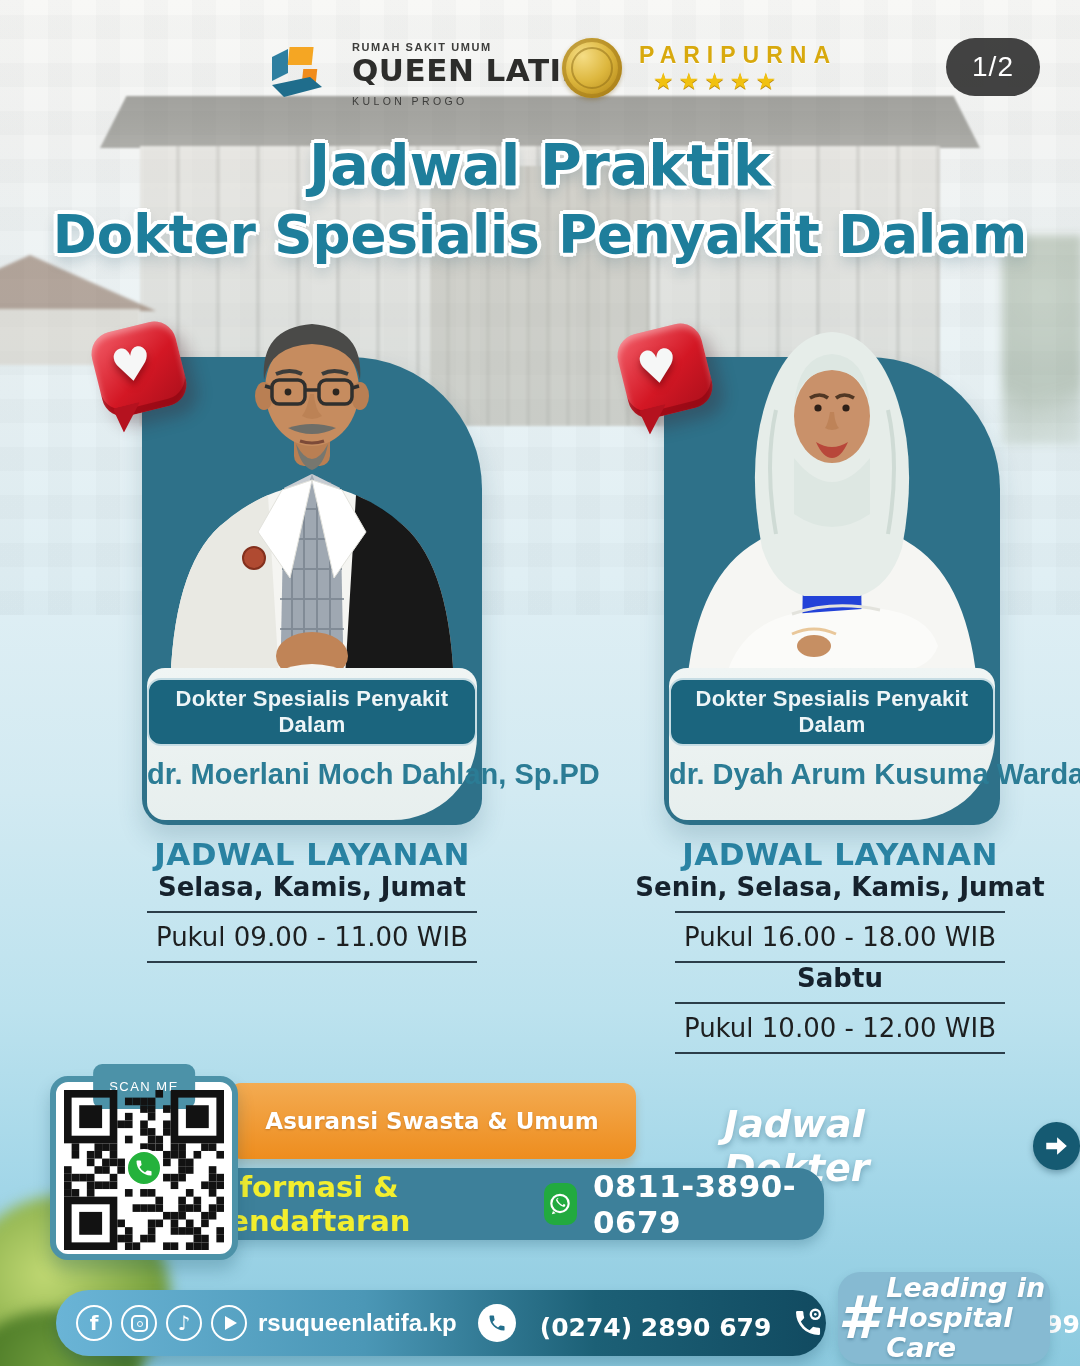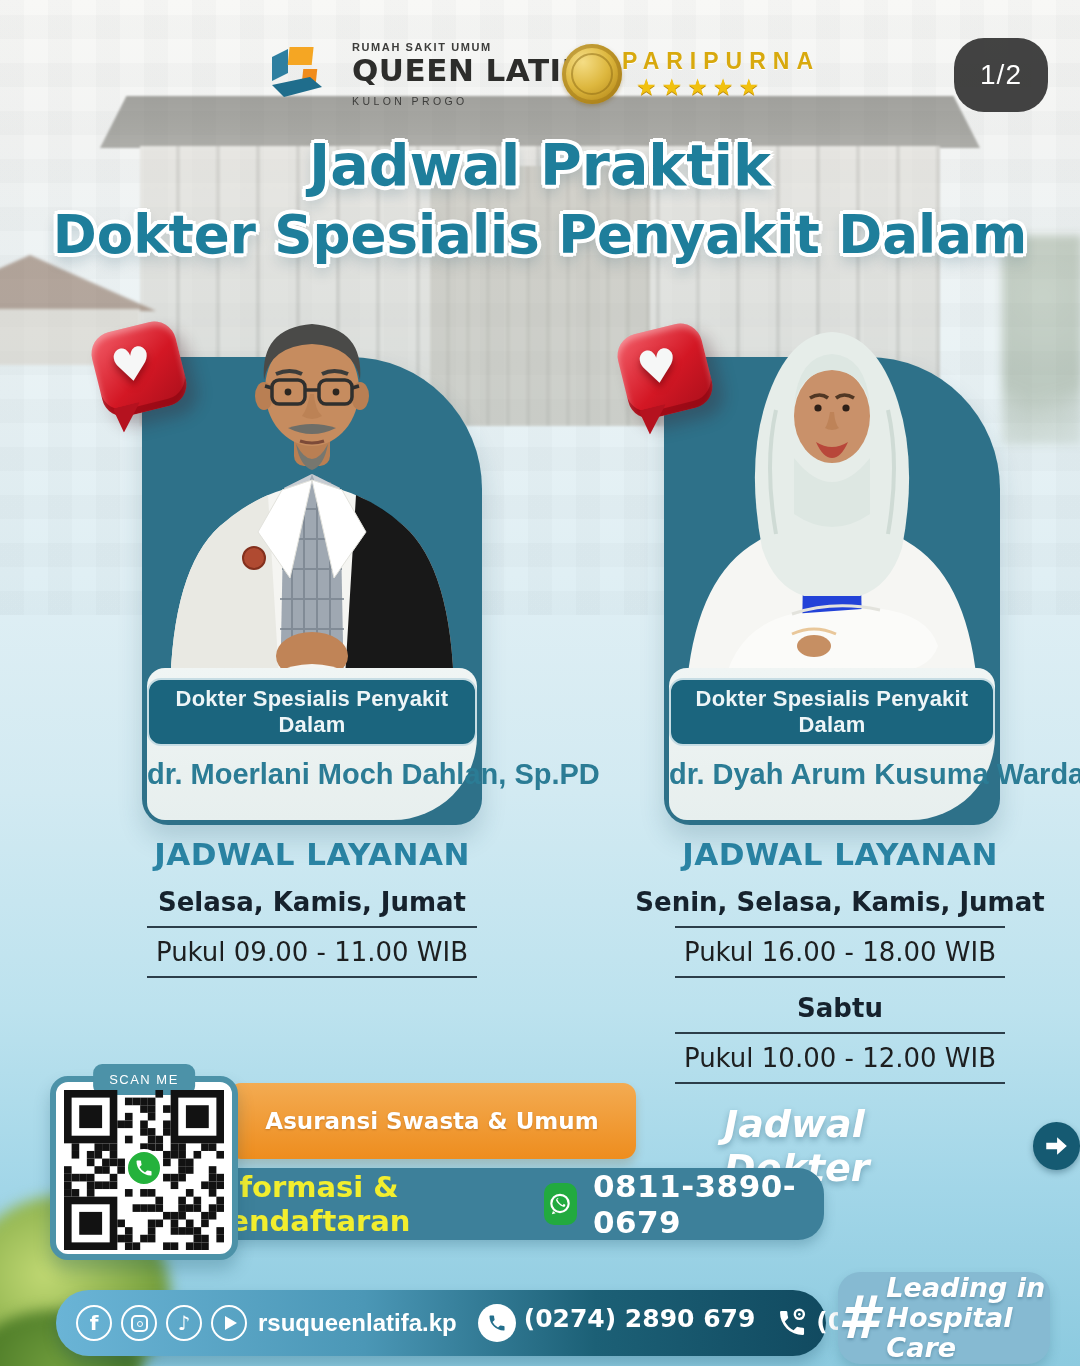"PARIPURNA" .accred { gap: 0 -> 17px; top: 44px -> 38px }
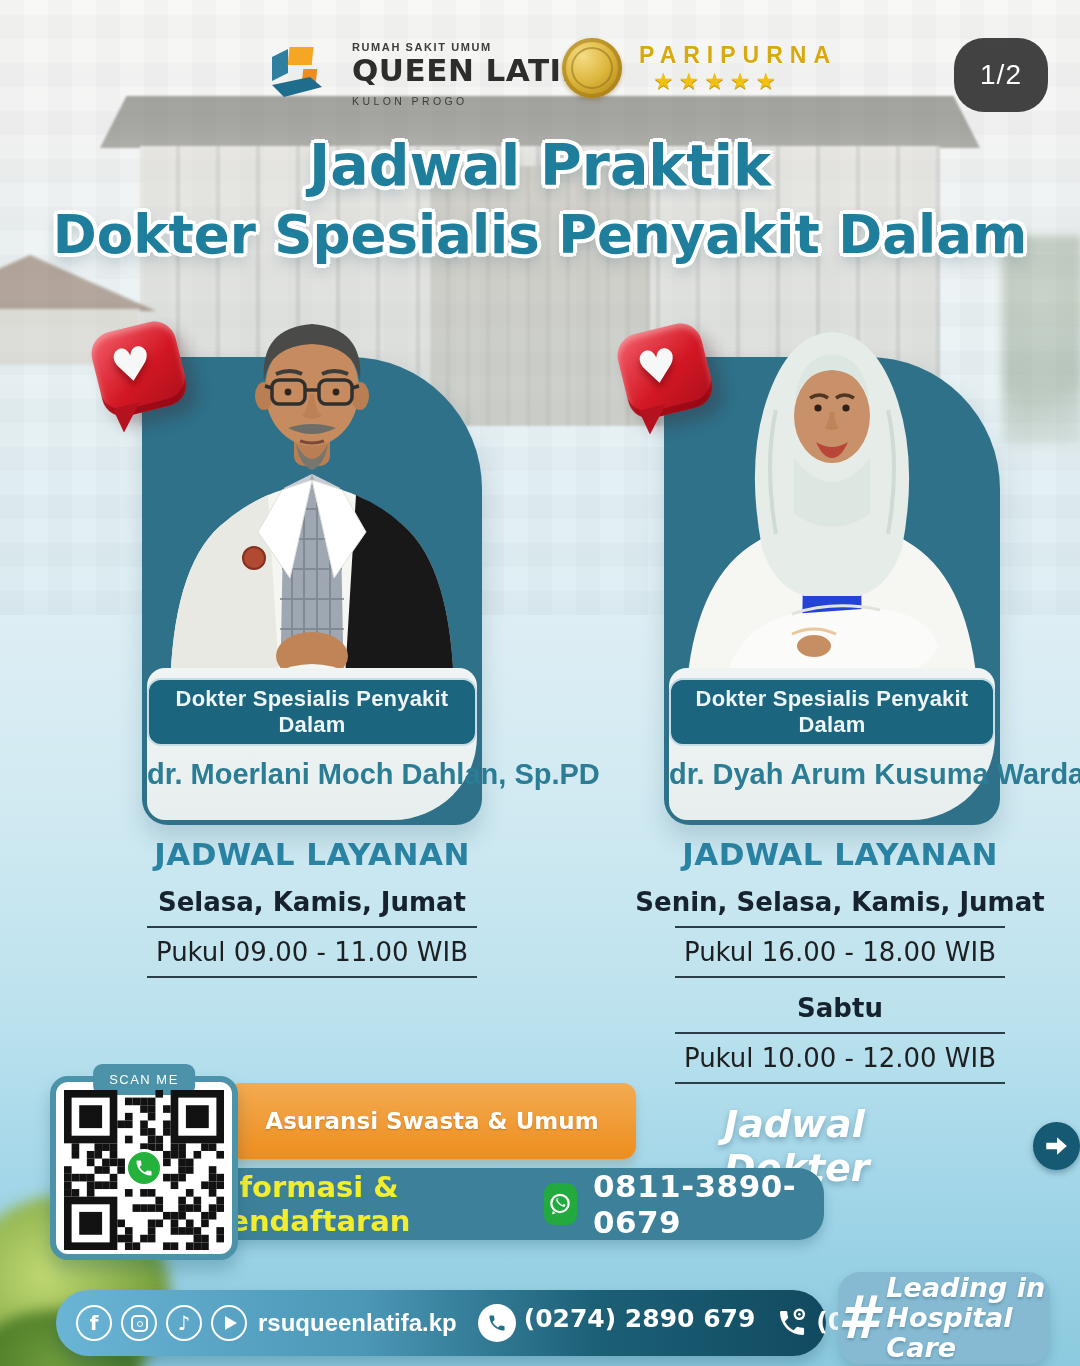"1/2" .page-pill { height: 74px -> 58px; right: 32px -> 40px }
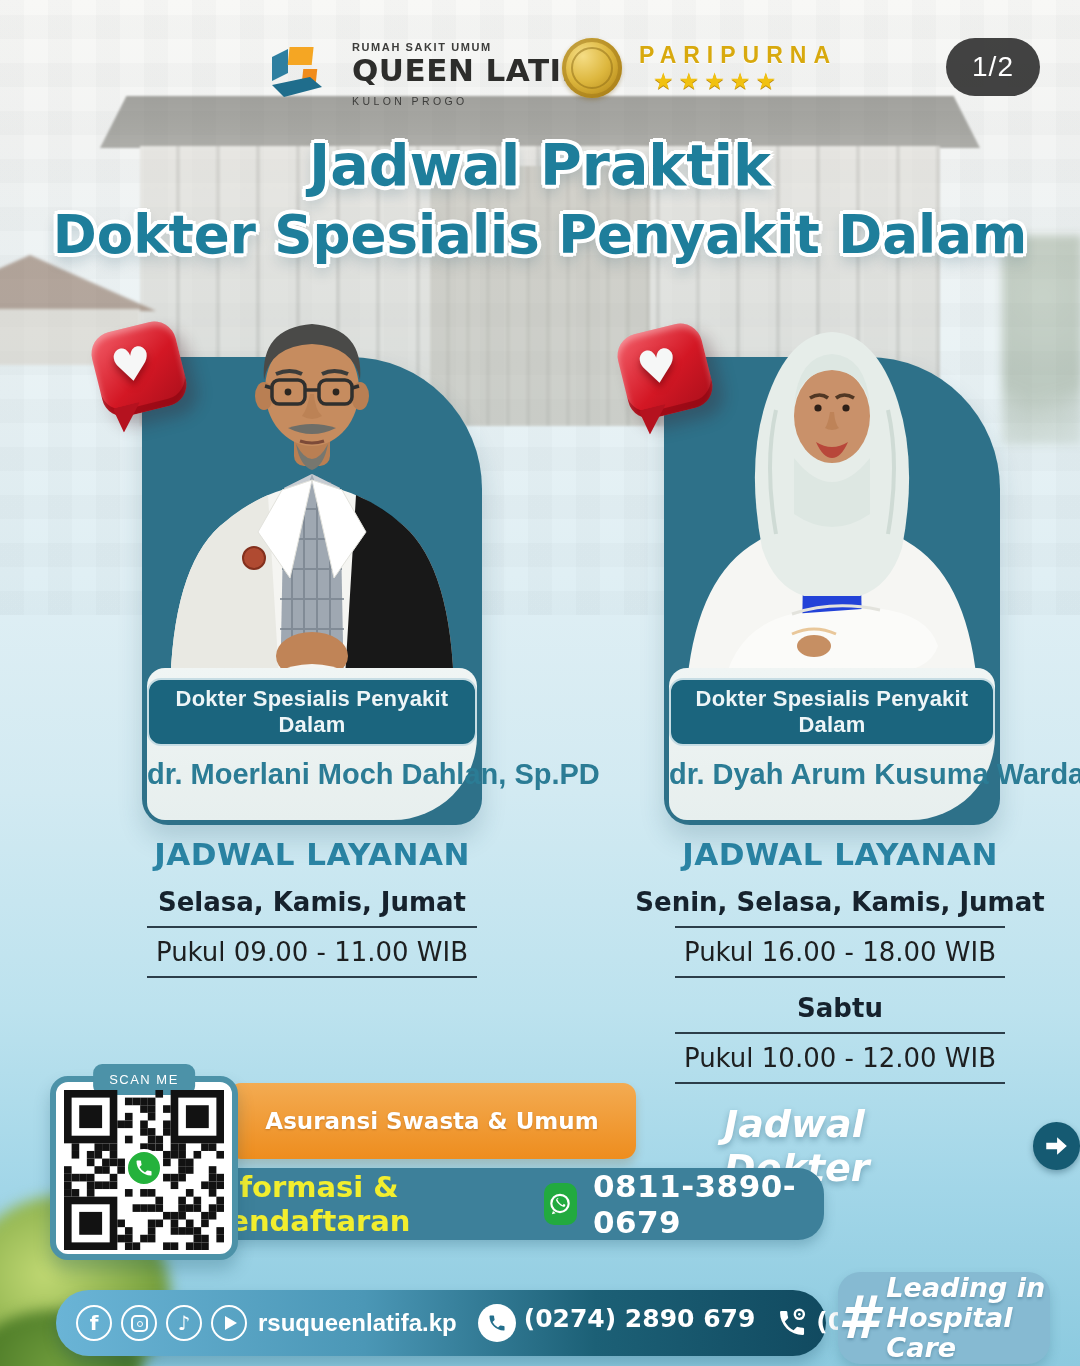"Selasa, Kamis, Jumat" .days { margin-top: 15px -> none }
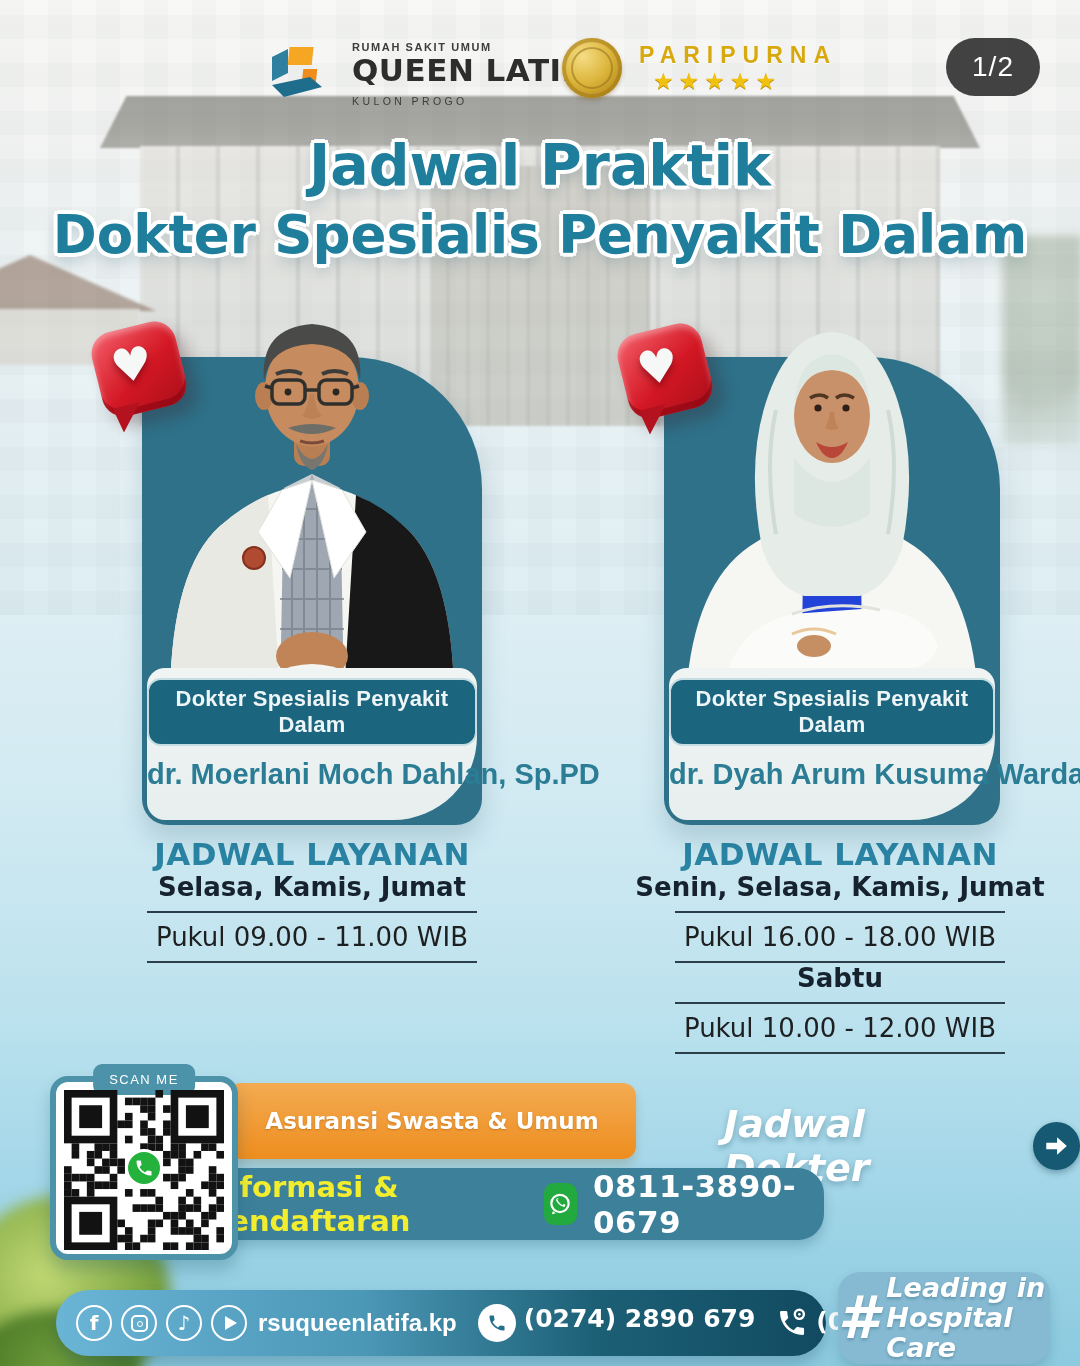"SCAN ME" .qr-tab { padding: 8px 16px -> 15px 16px }
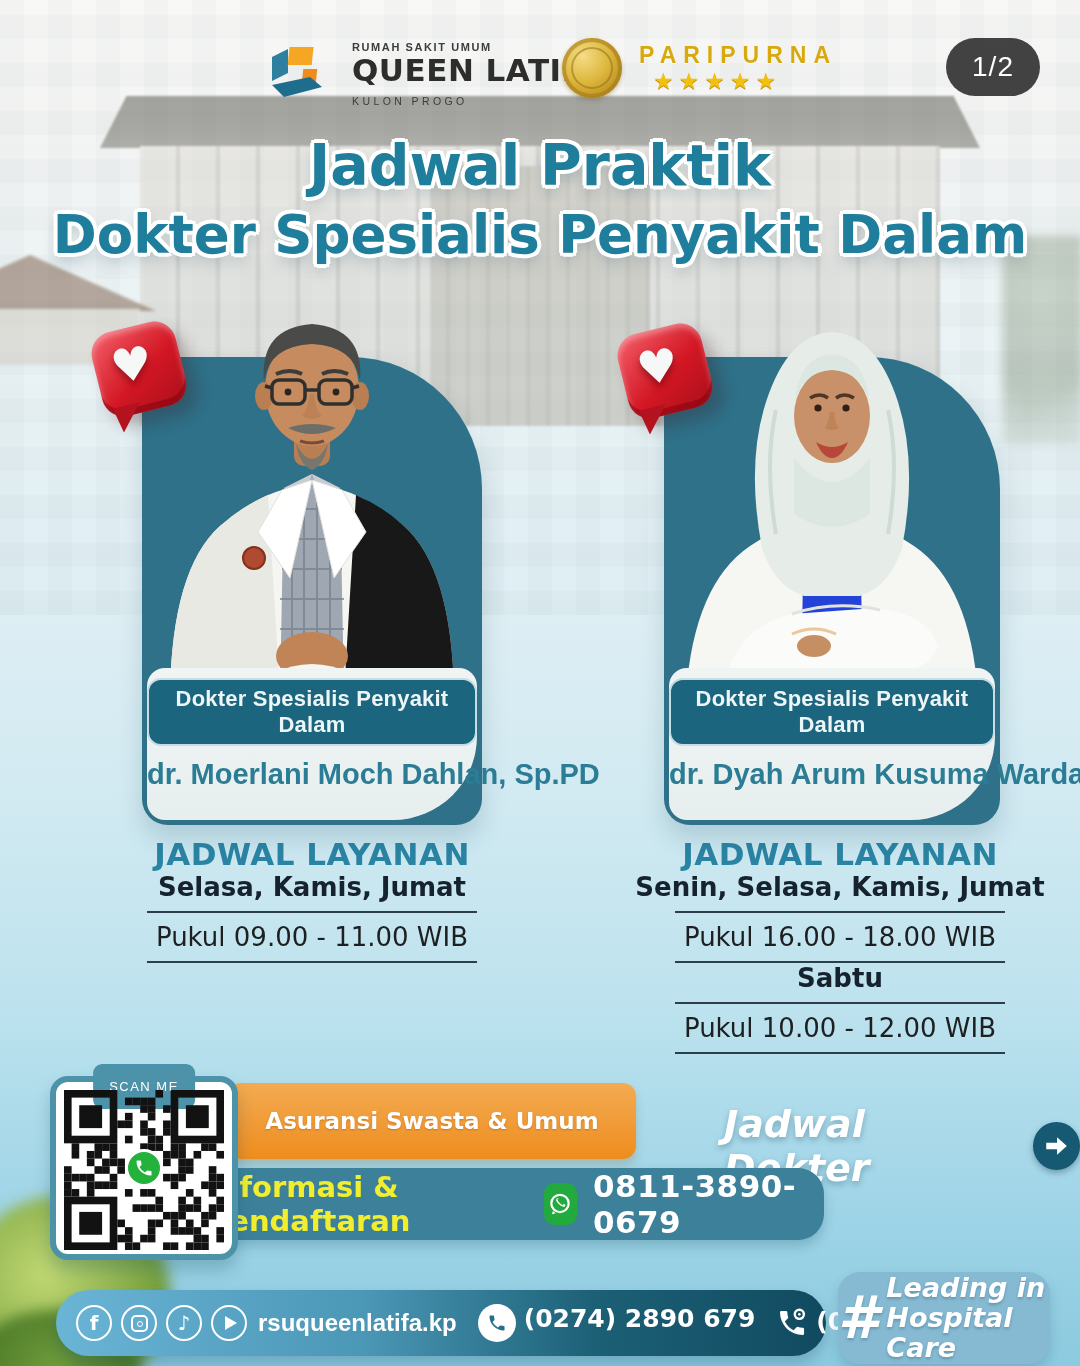"(0274) 2890 679" .pgroup { align-items: flex-start -> flex-end; gap: 8px -> 24px }
